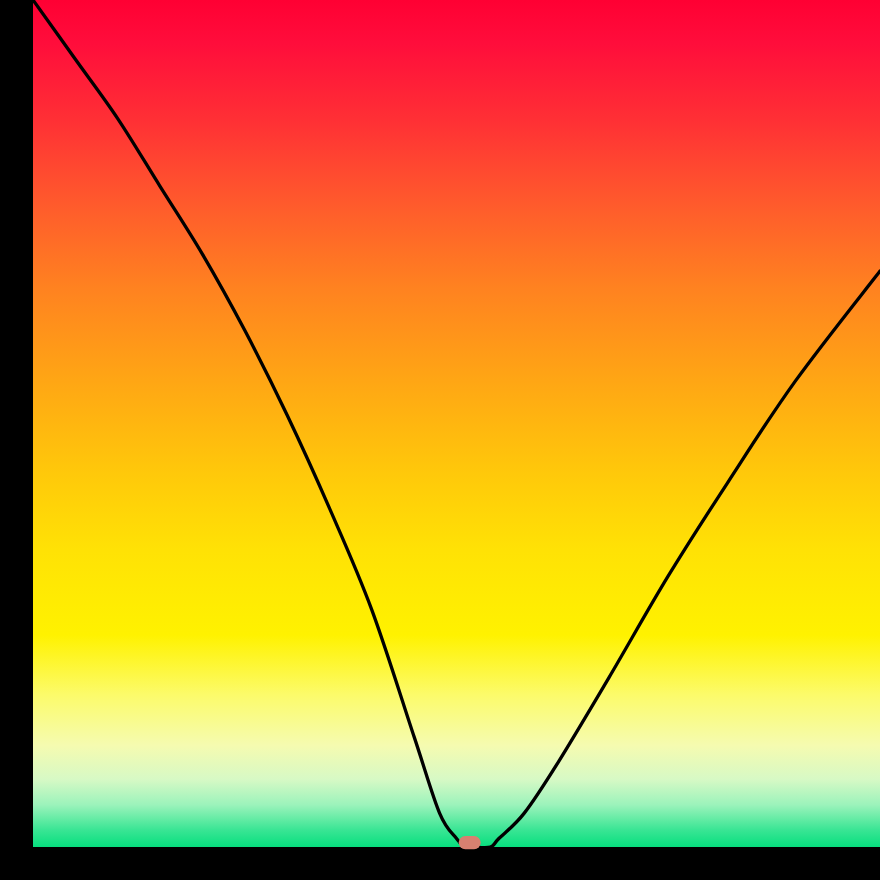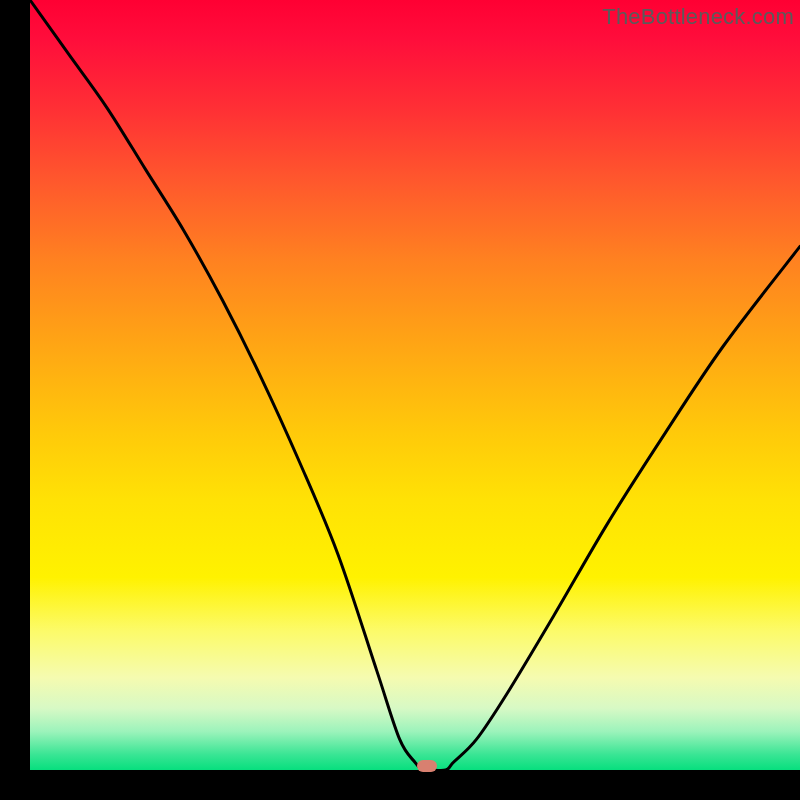"TheBottleneck.com" div.watermark { html: <div>TheBottleneck.com</div> -> none }
